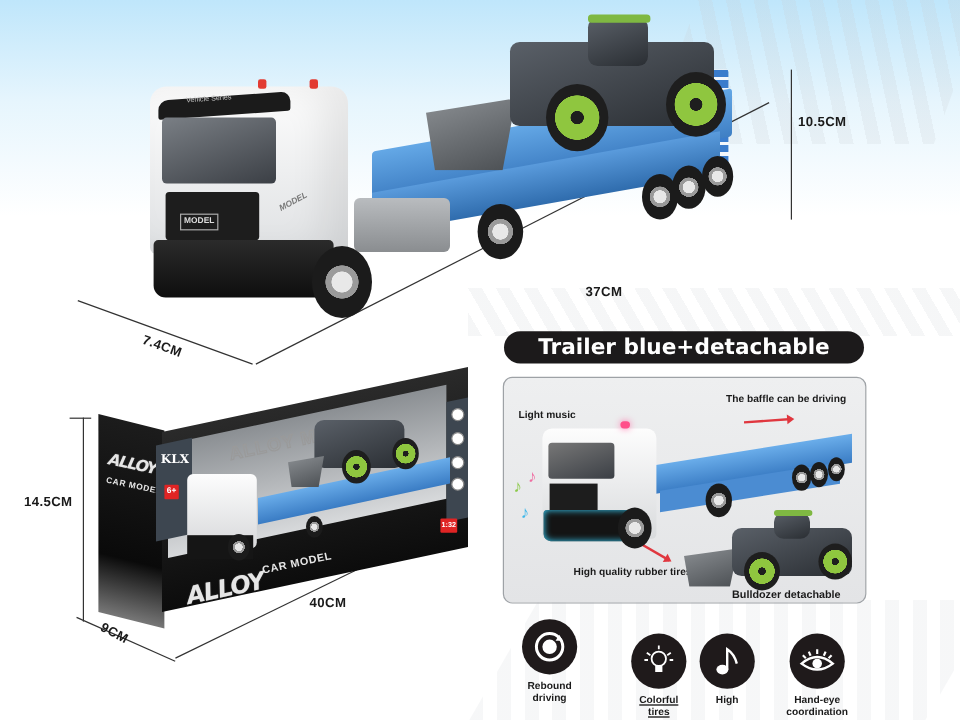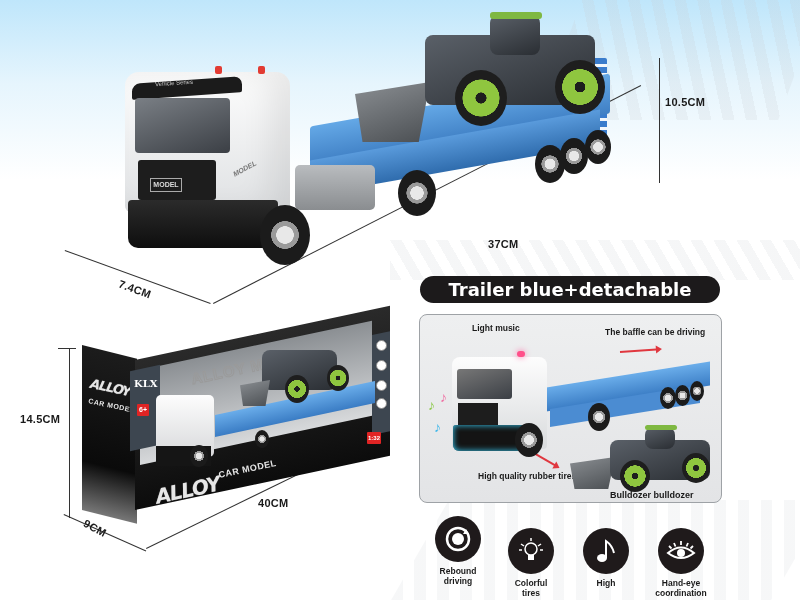"Light music" div.pn { margin-left: 40px -> none; top: 8px -> 25px }
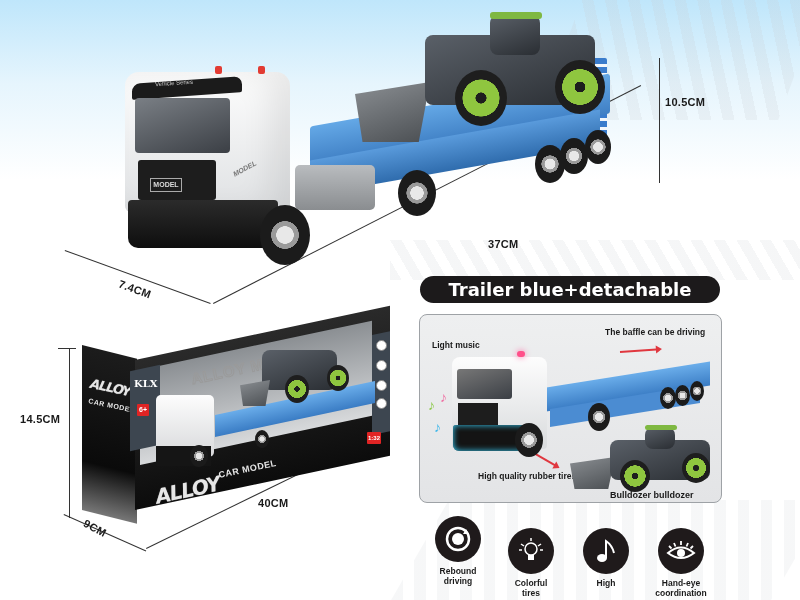"Bulldozer bulldozer" div.pn { text: bulldozer -> detachable }
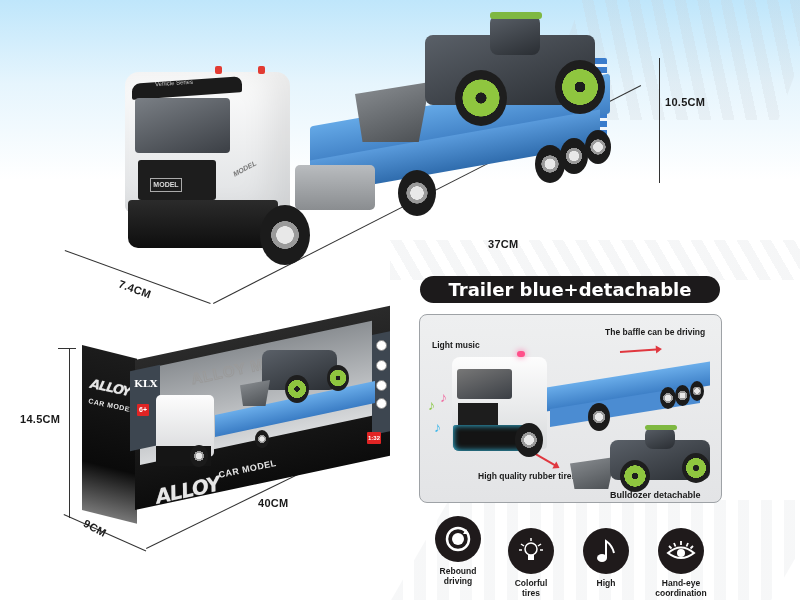"Colorful" div.feat { left: 491px -> 509px; text-decoration: none -> underline }
